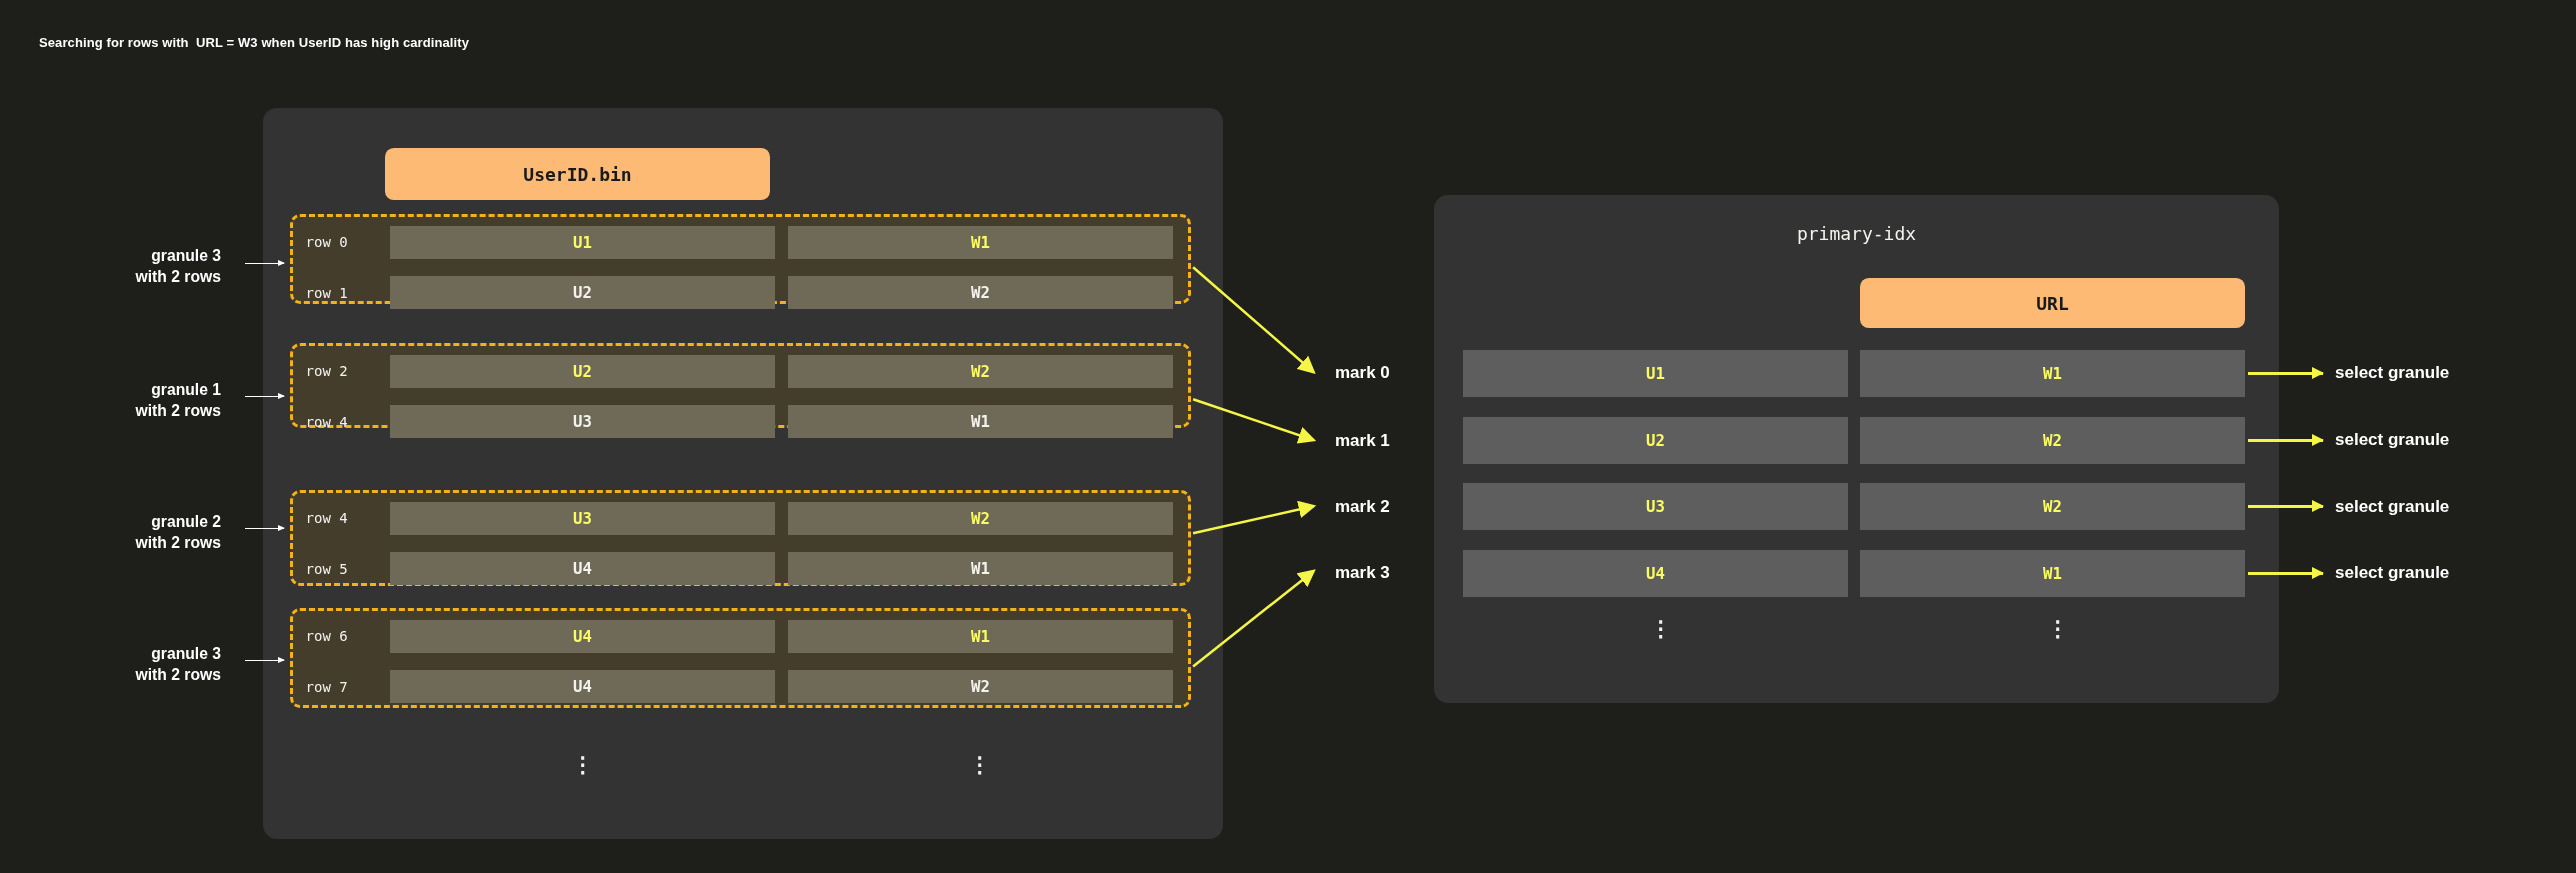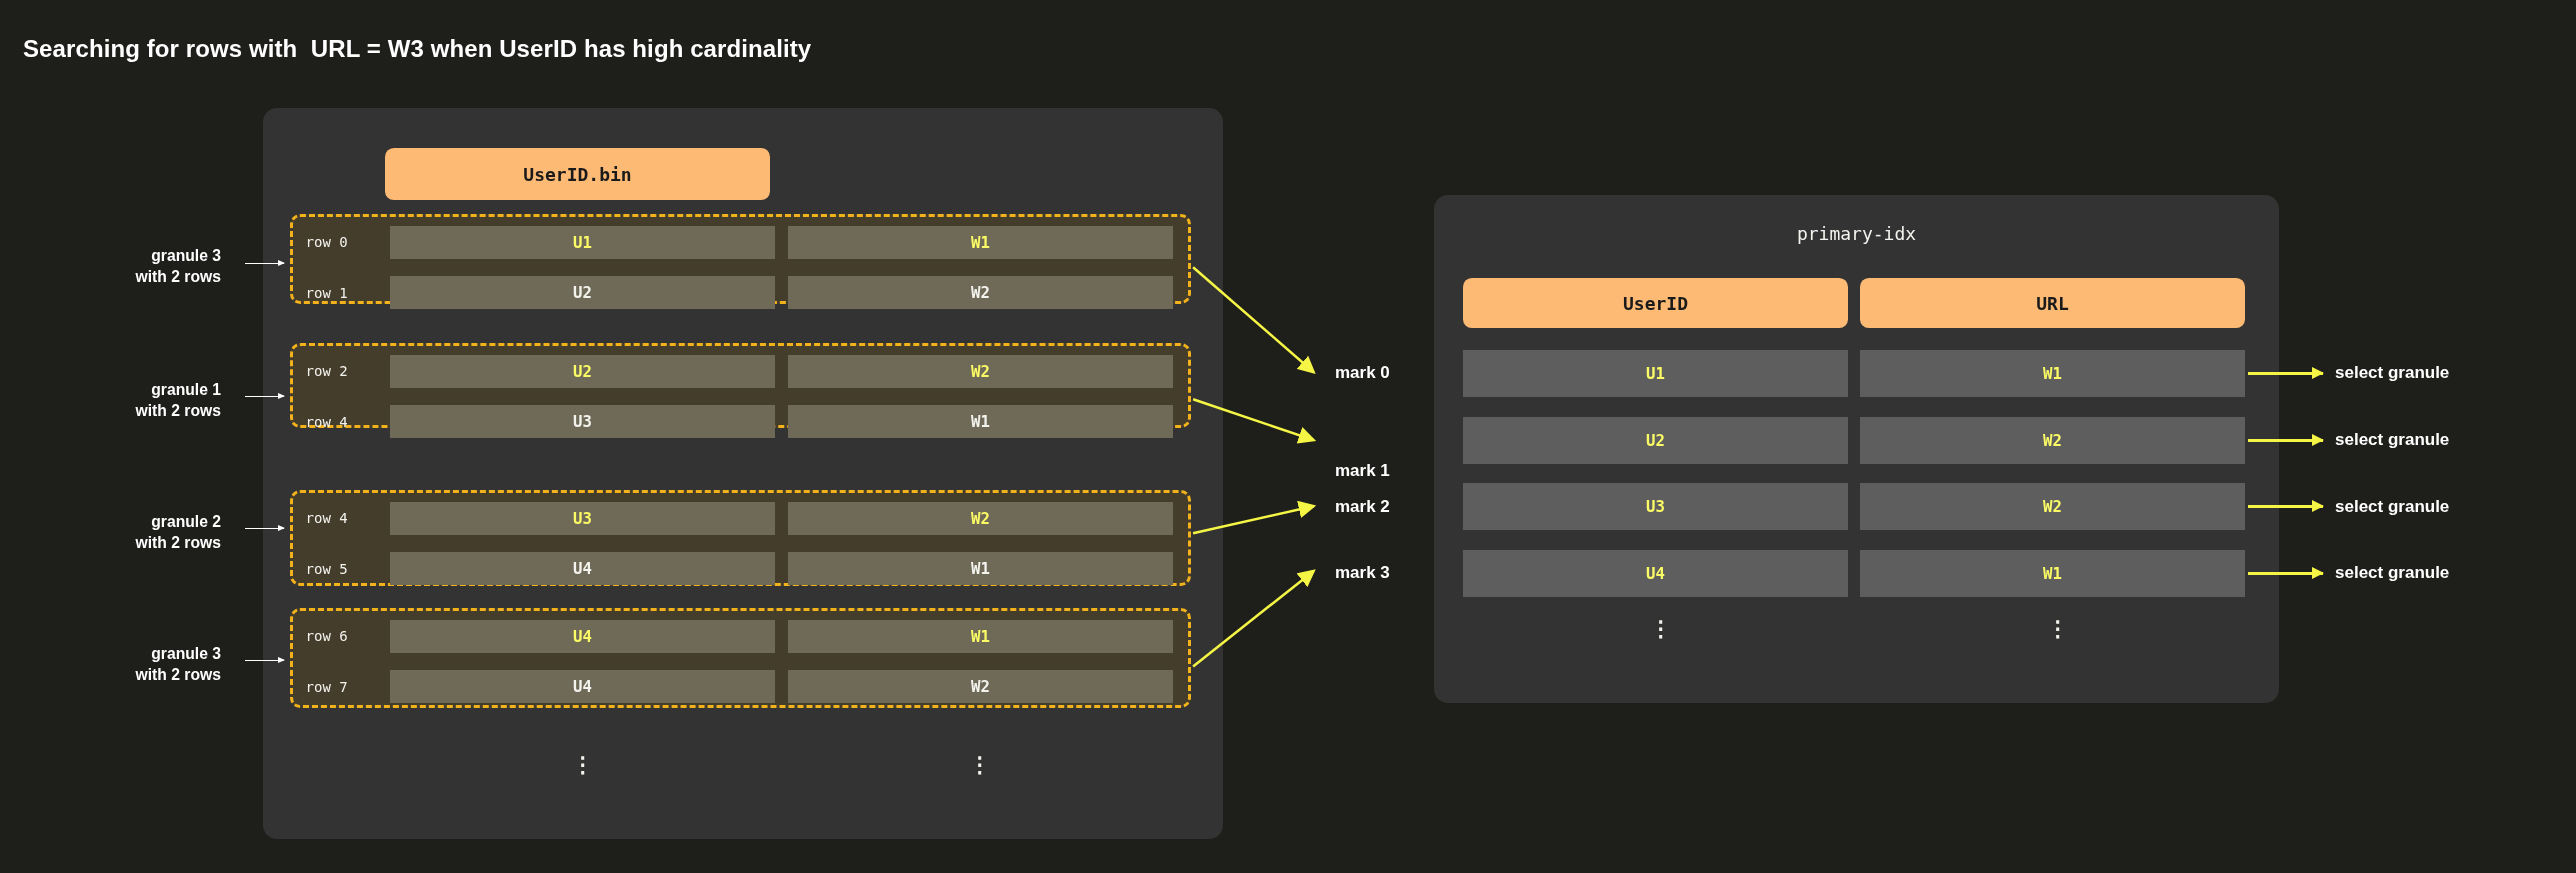"Searching for rows with URL" .title { font-size: 24px -> 13px; left: 23px -> 39px }
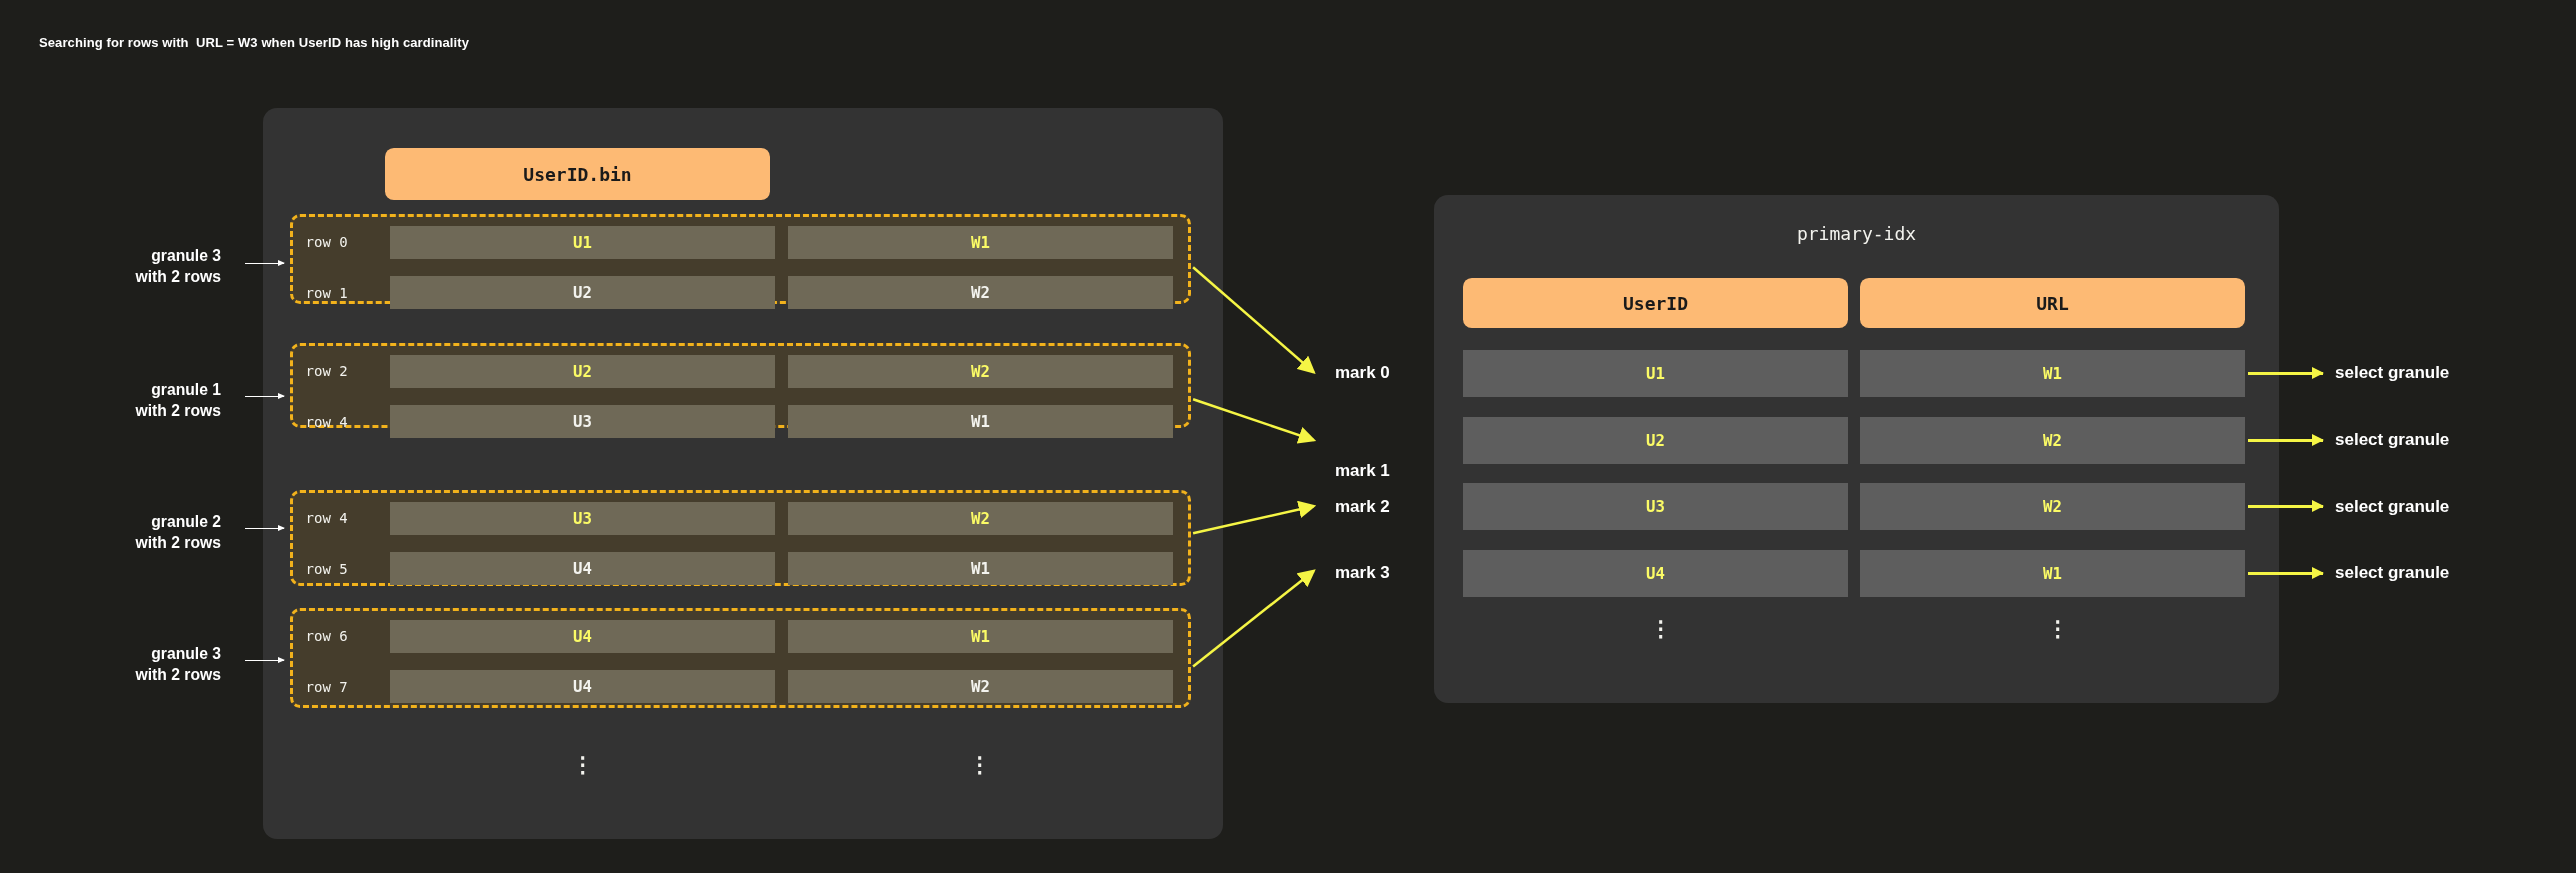"UserID" div.chip { html: <div>UserID</div> -> none }
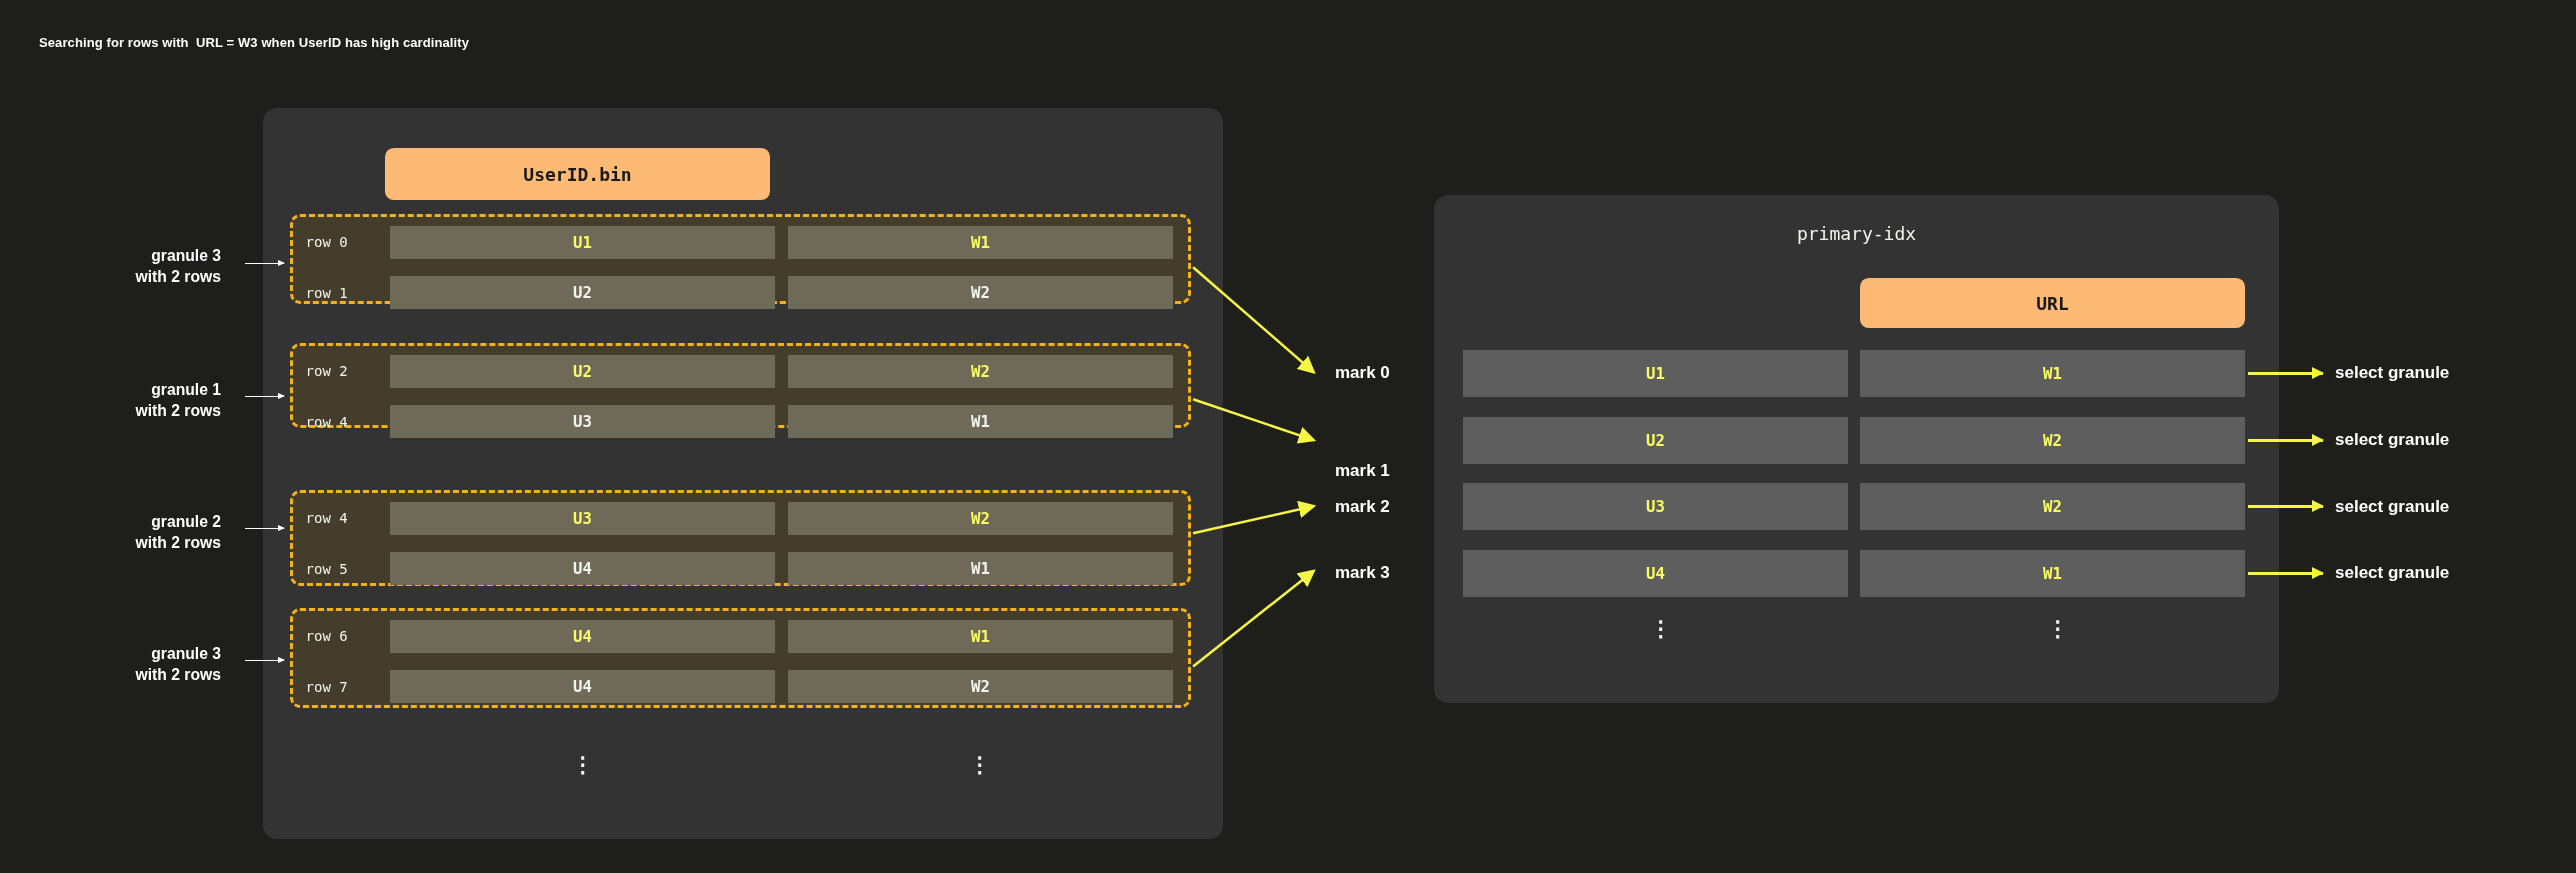"mark 1" div.mark-label { margin-top: 30px -> none }
